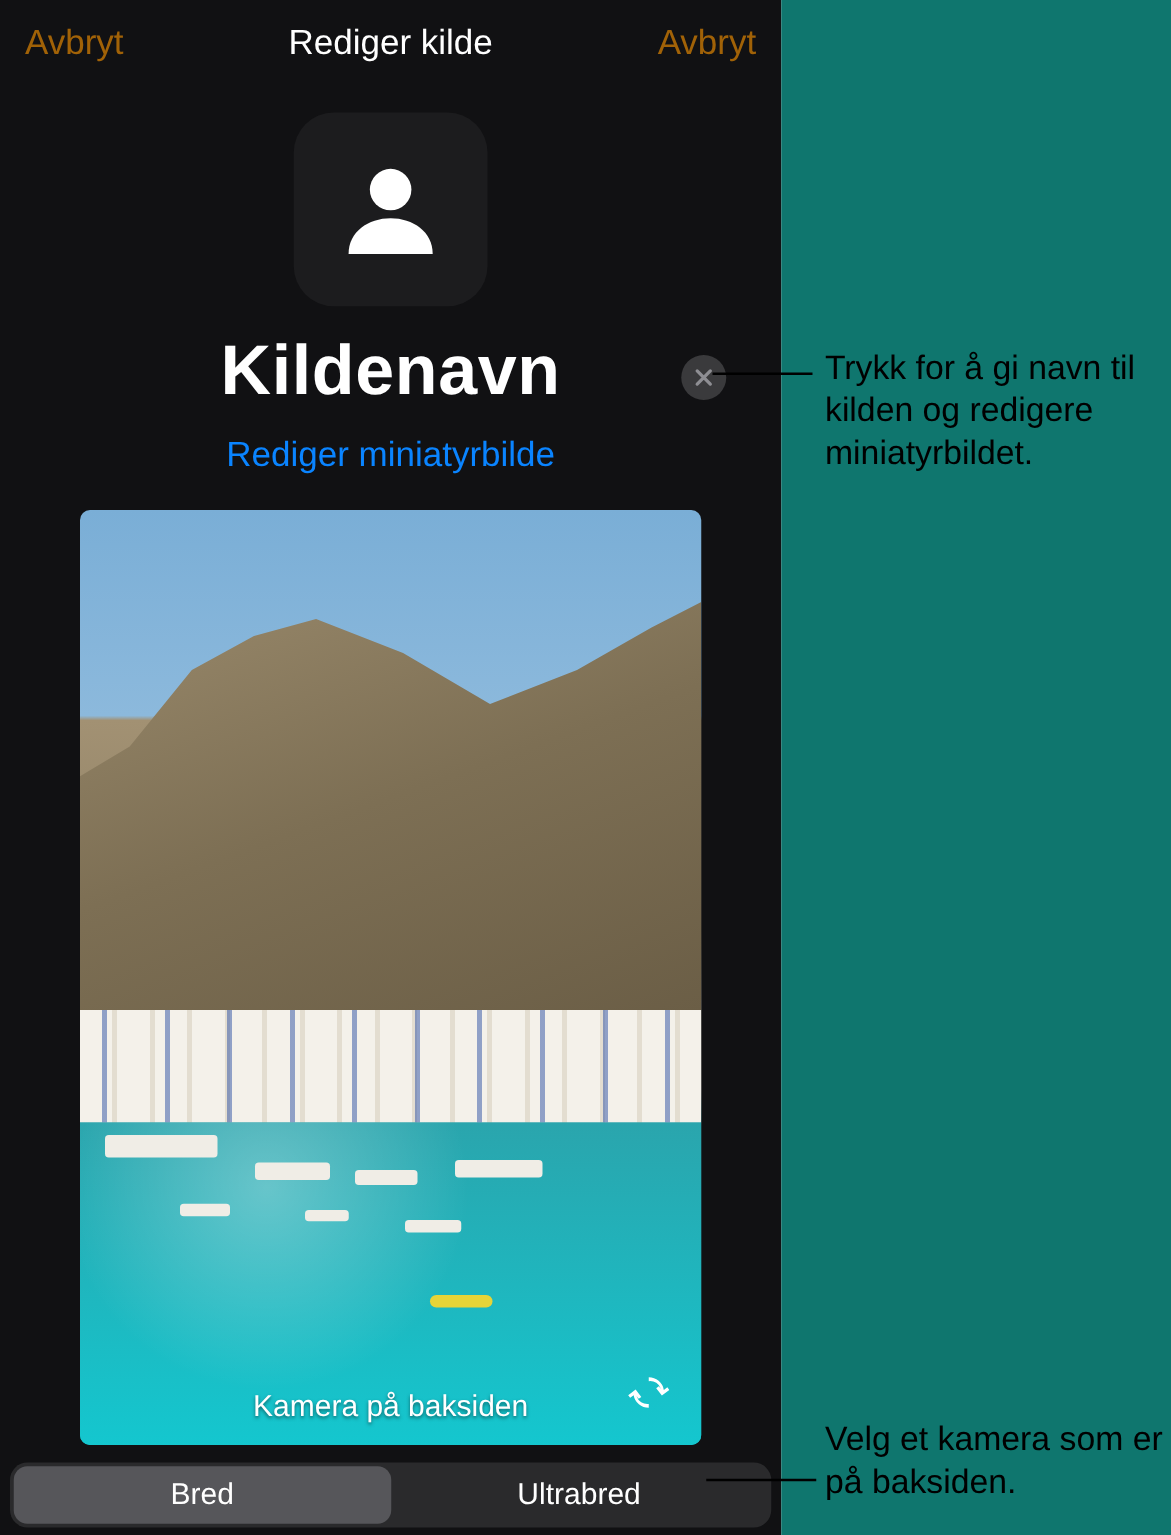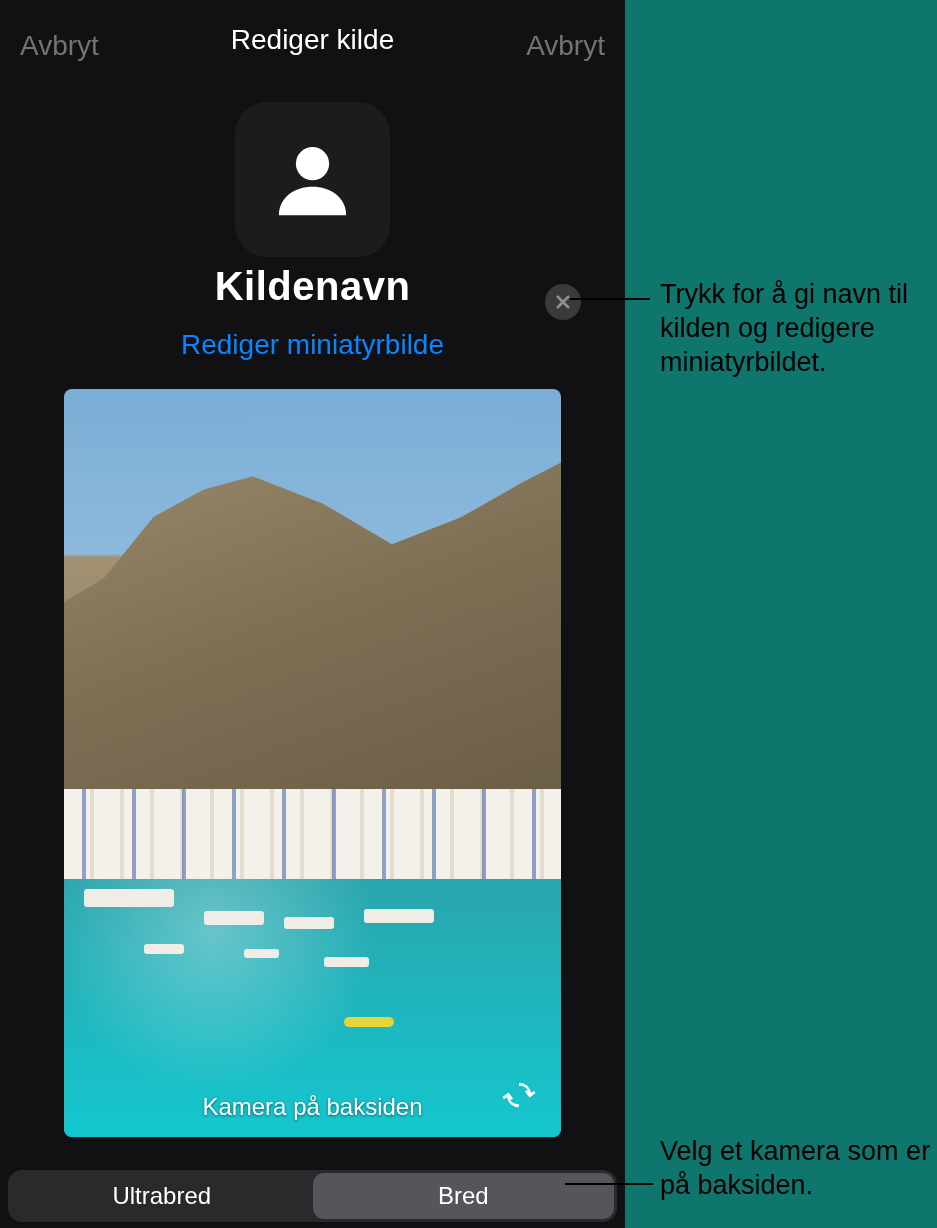"Avbryt" .nav-link { color: #737373 -> #a16207; margin-top: 12px -> none }
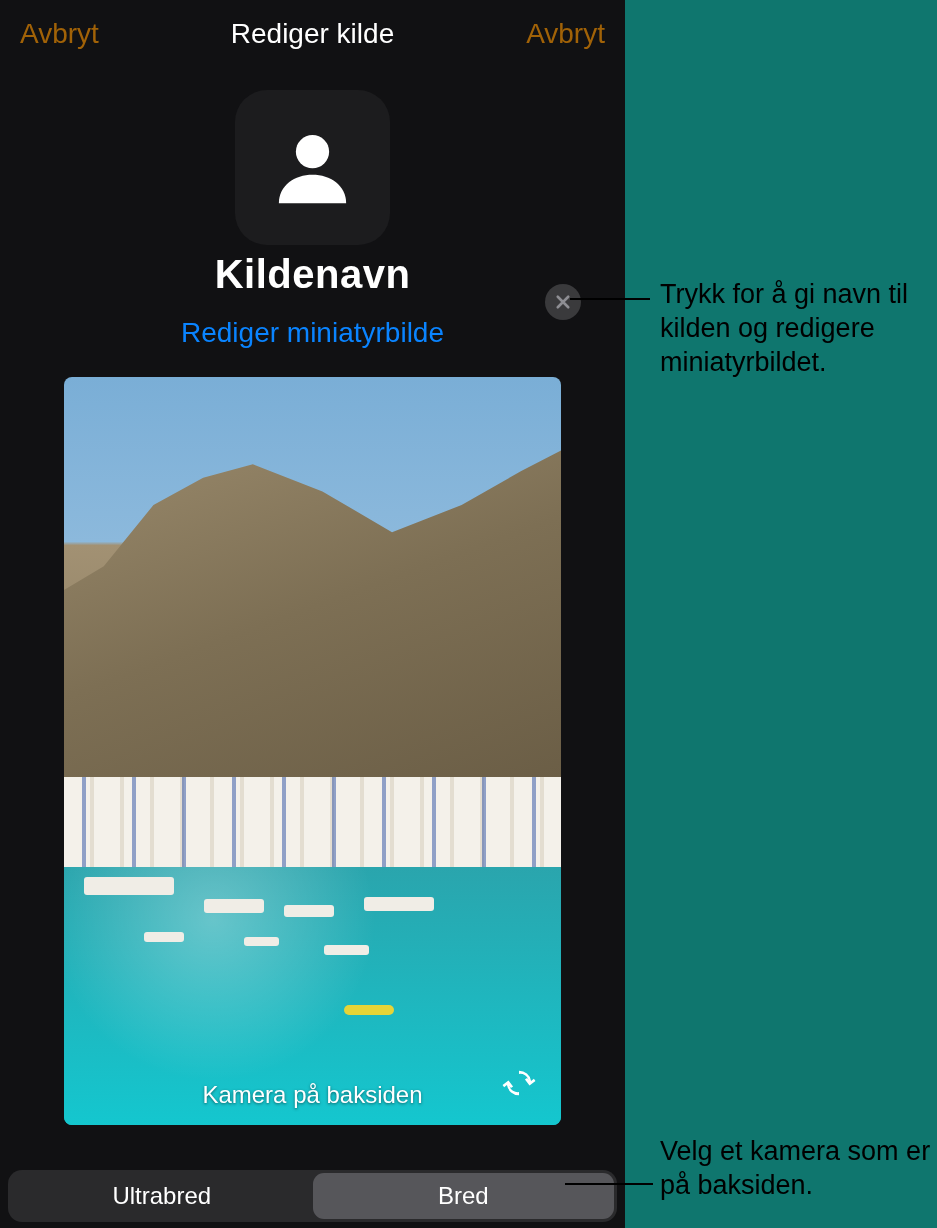"Kildenavn" .source-name { font-size: 40px -> 56px; margin-top: 7px -> 18px }
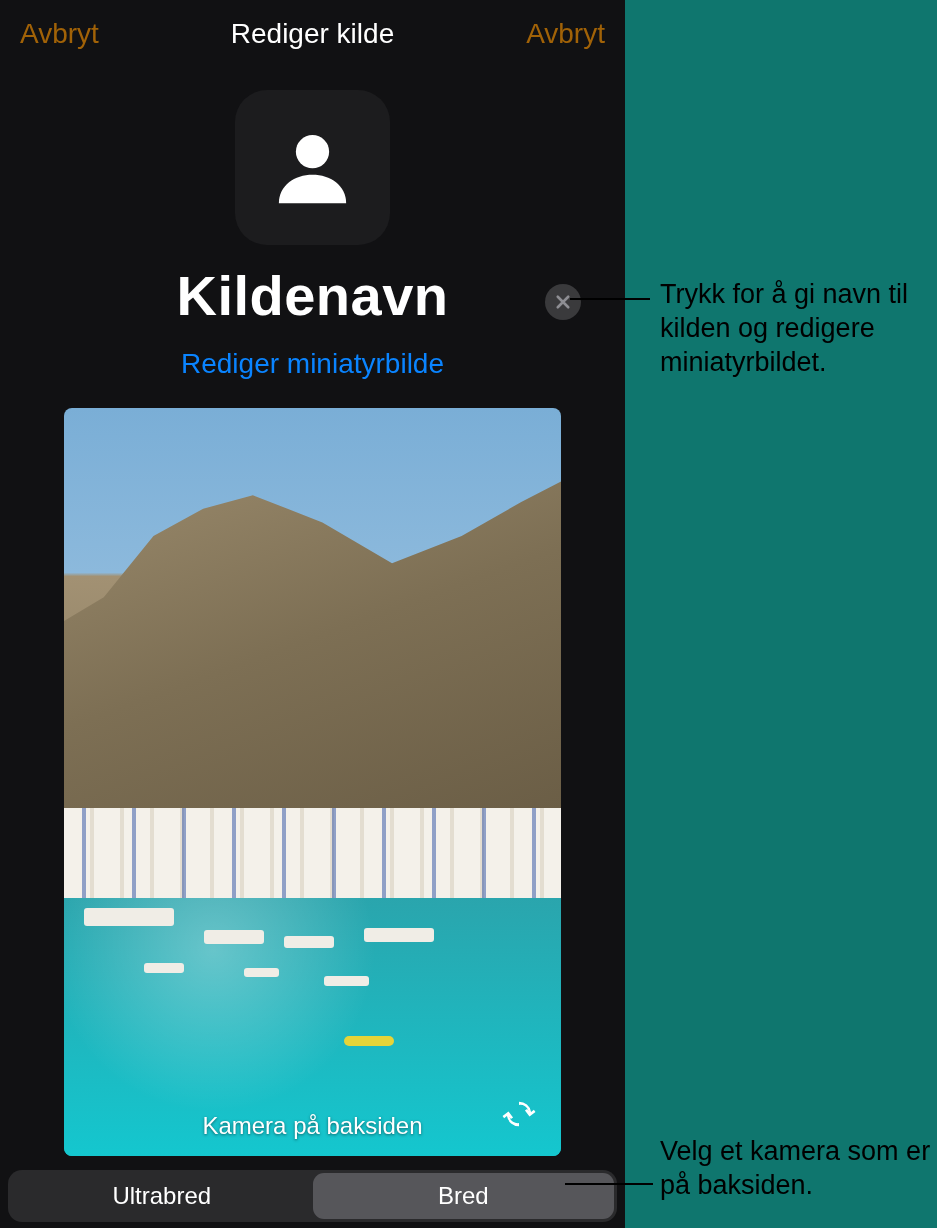"Ultrabred" div.seg-item { order: before "Bred" -> after "Bred" }
